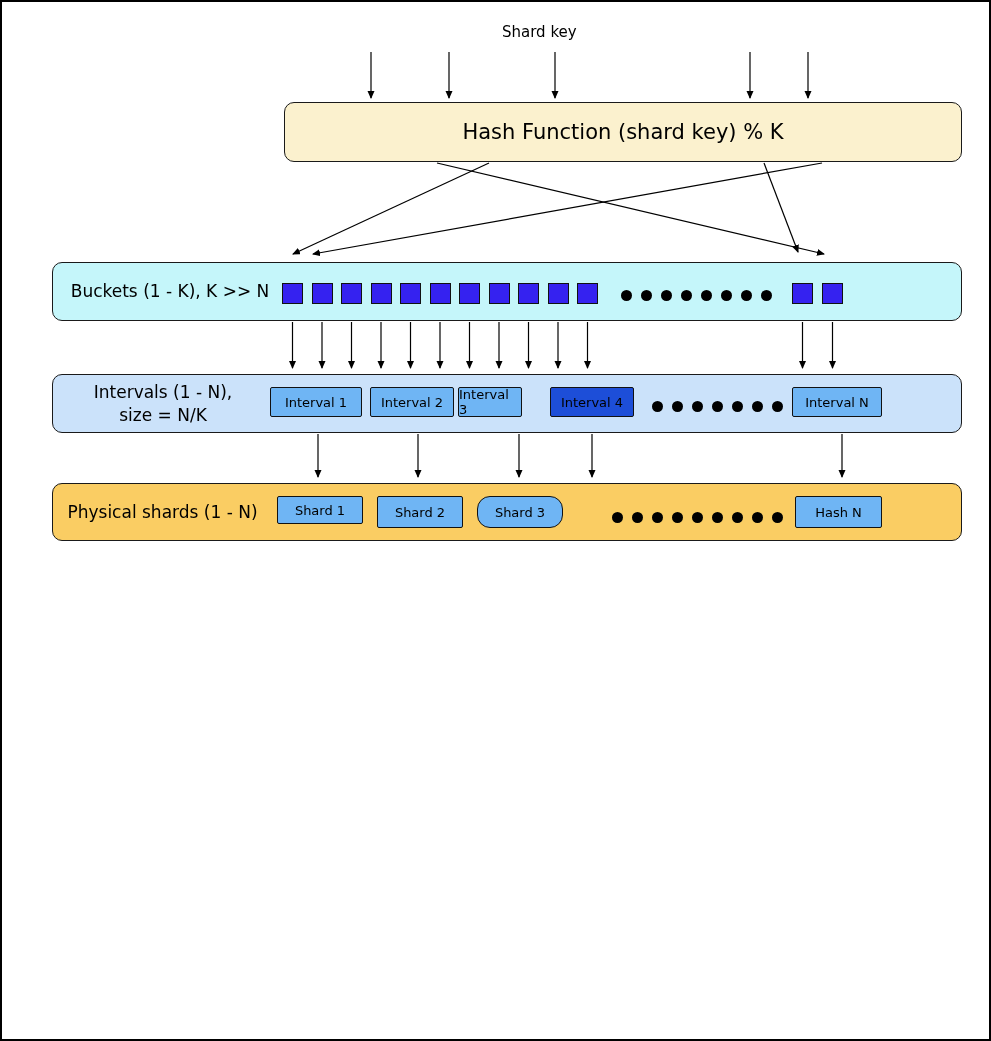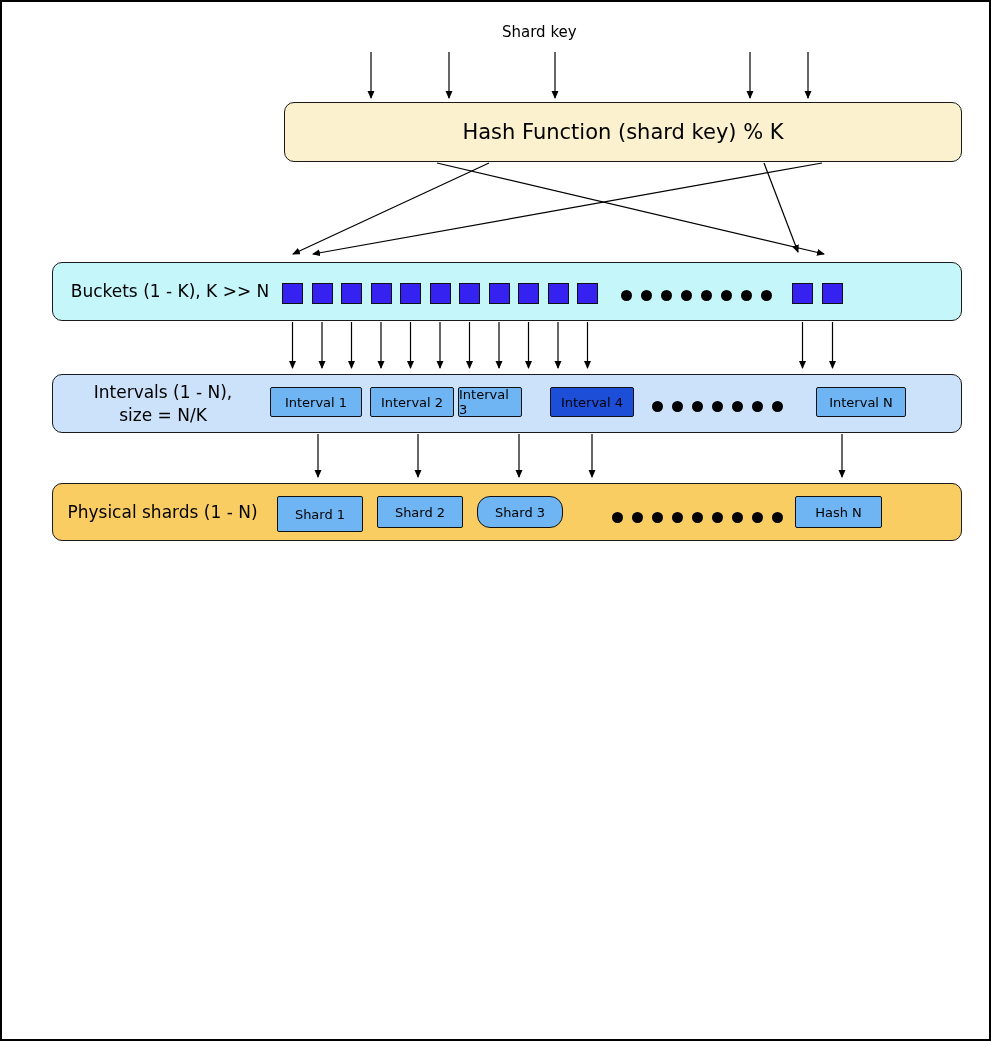"Interval N" div.abs { margin-left: 24px -> none }
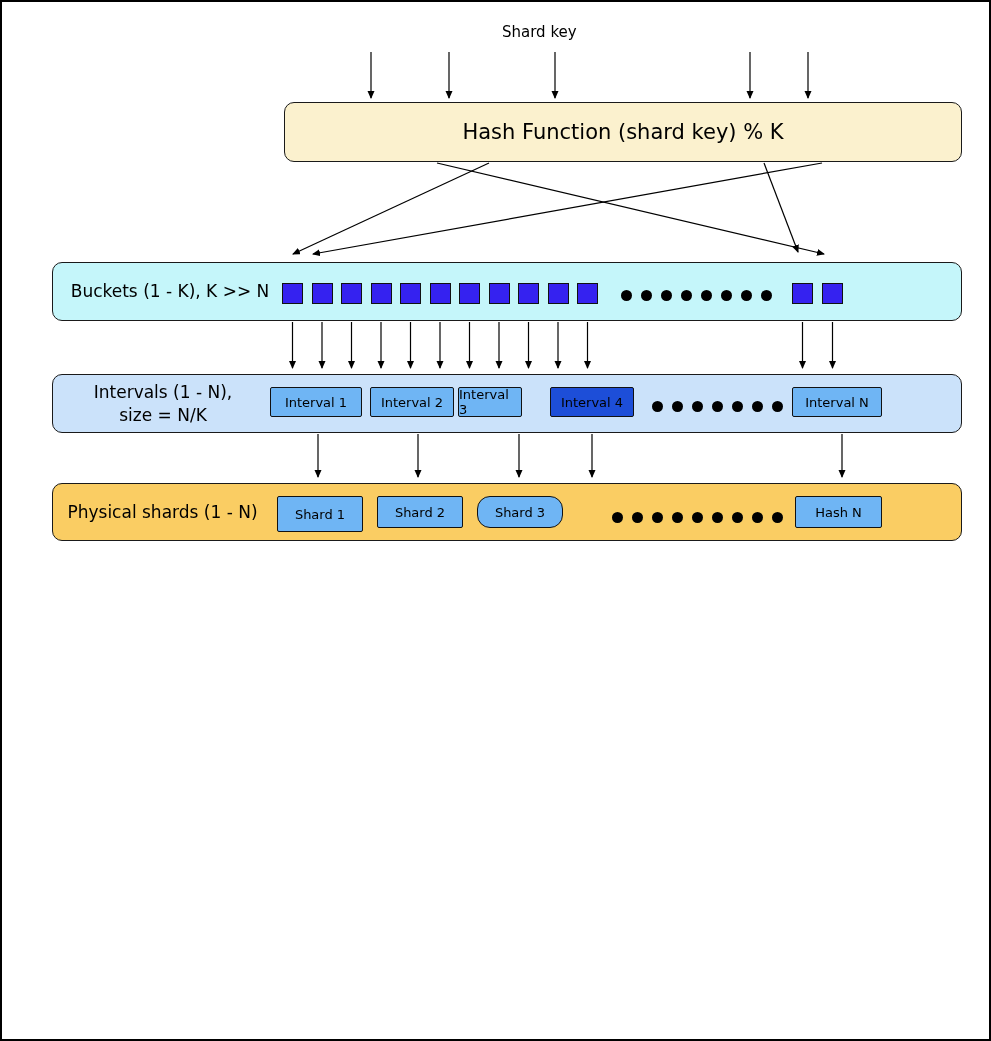"Shard 1" div.abs { height: 36px -> 28px }
